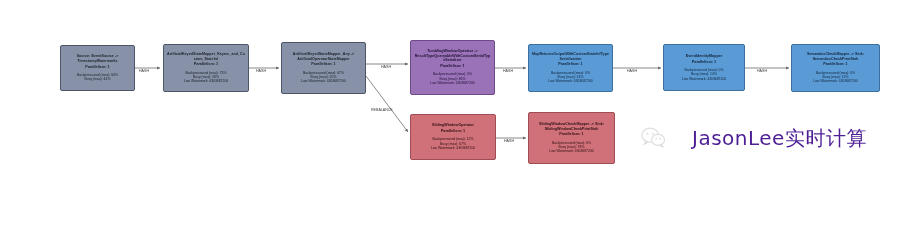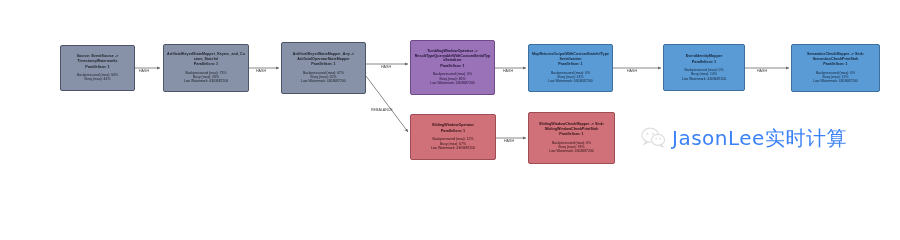"JasonLee实时计算" #watermark .wm-text { color: #3b82f6 -> #4c1d95; margin-left: none -> 20px }
